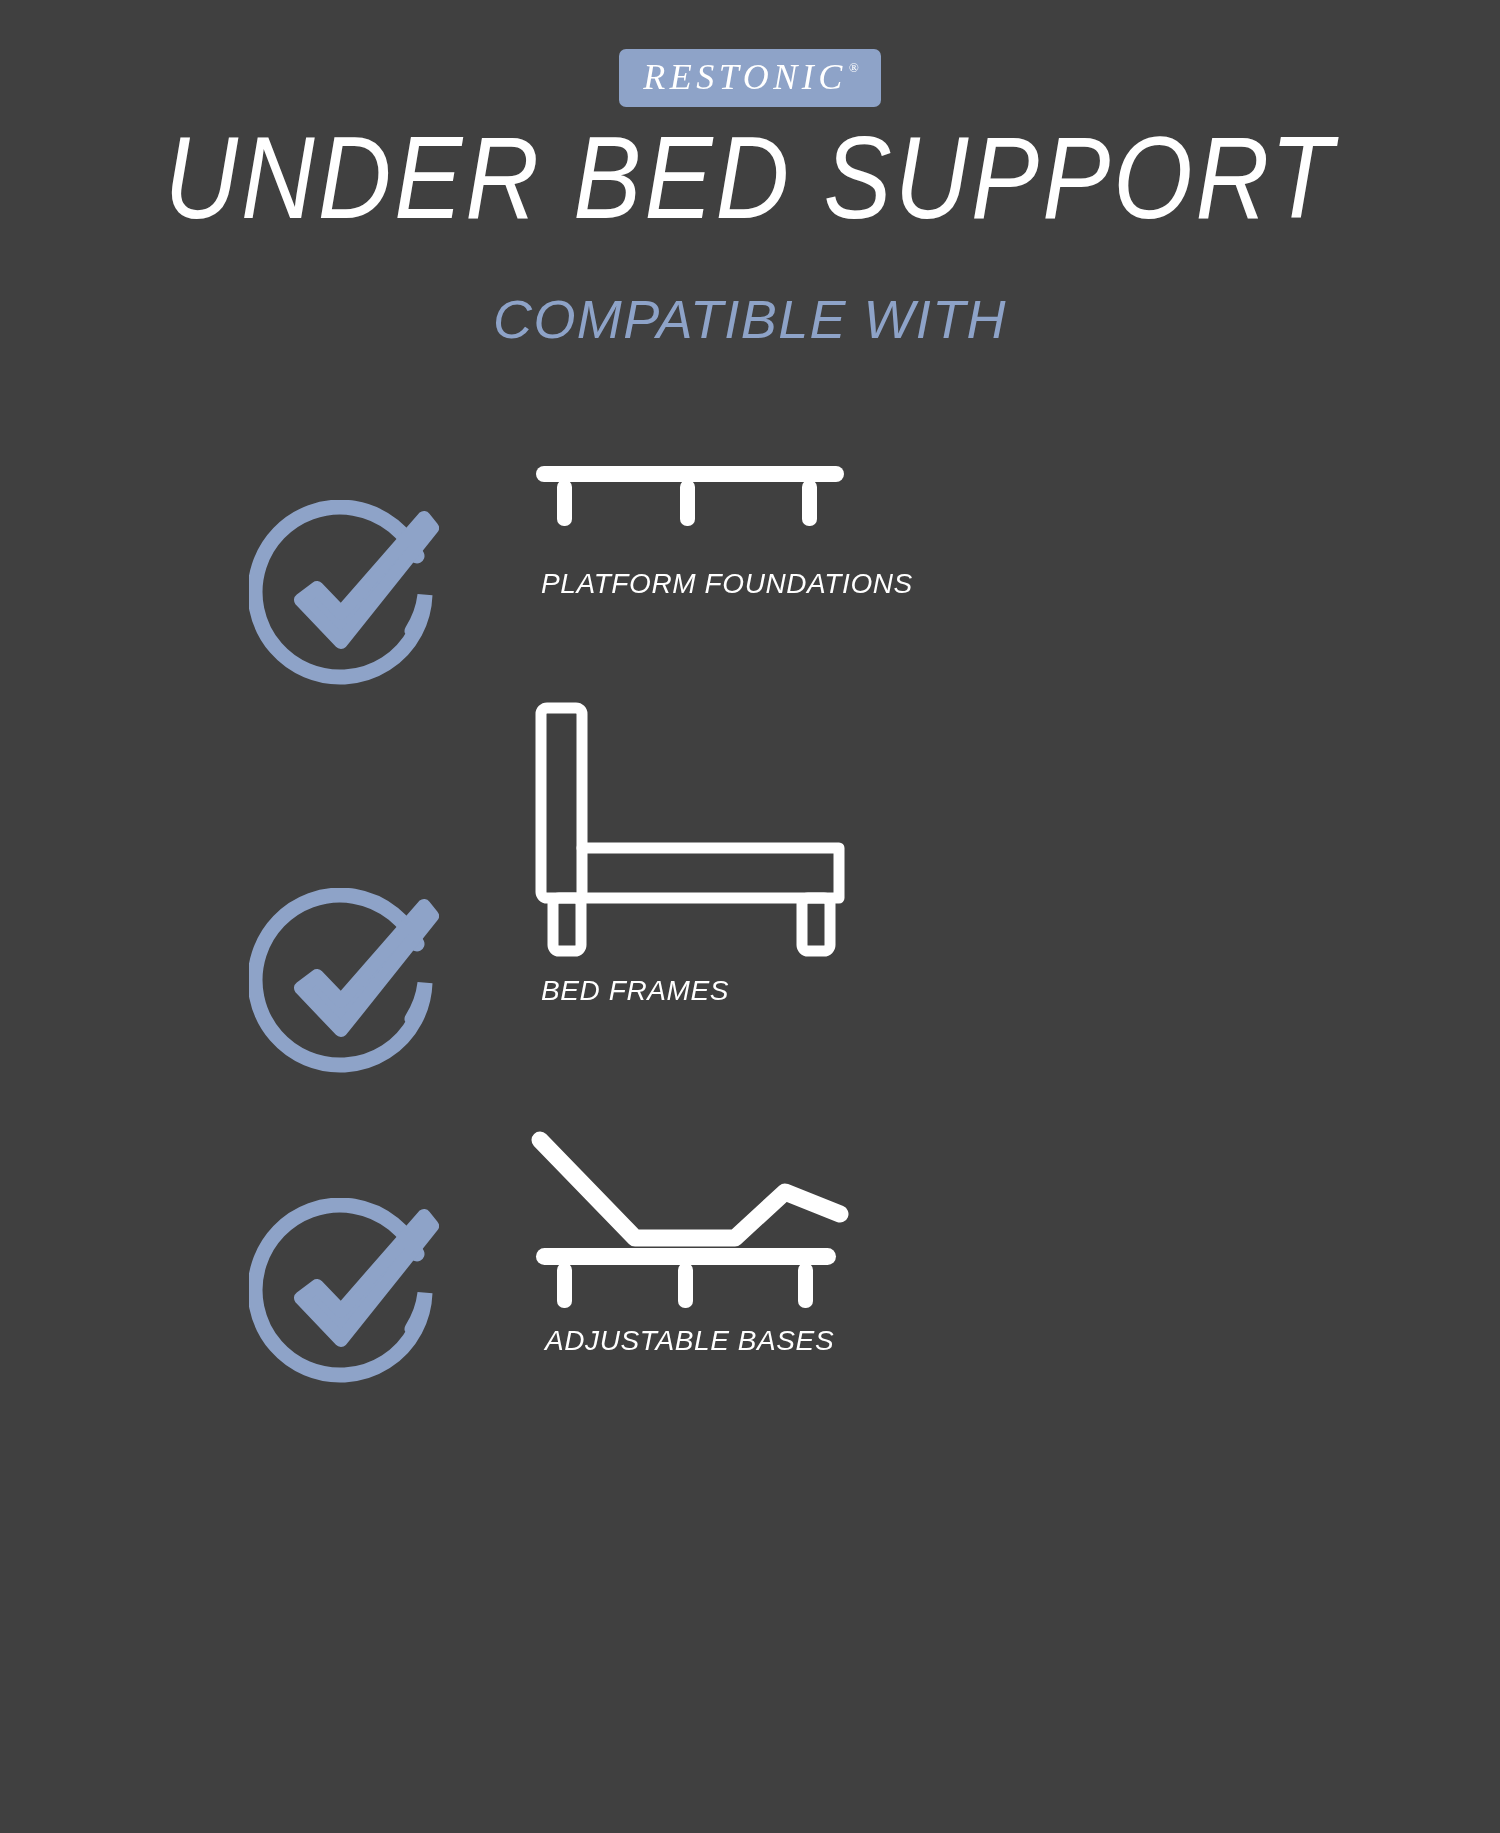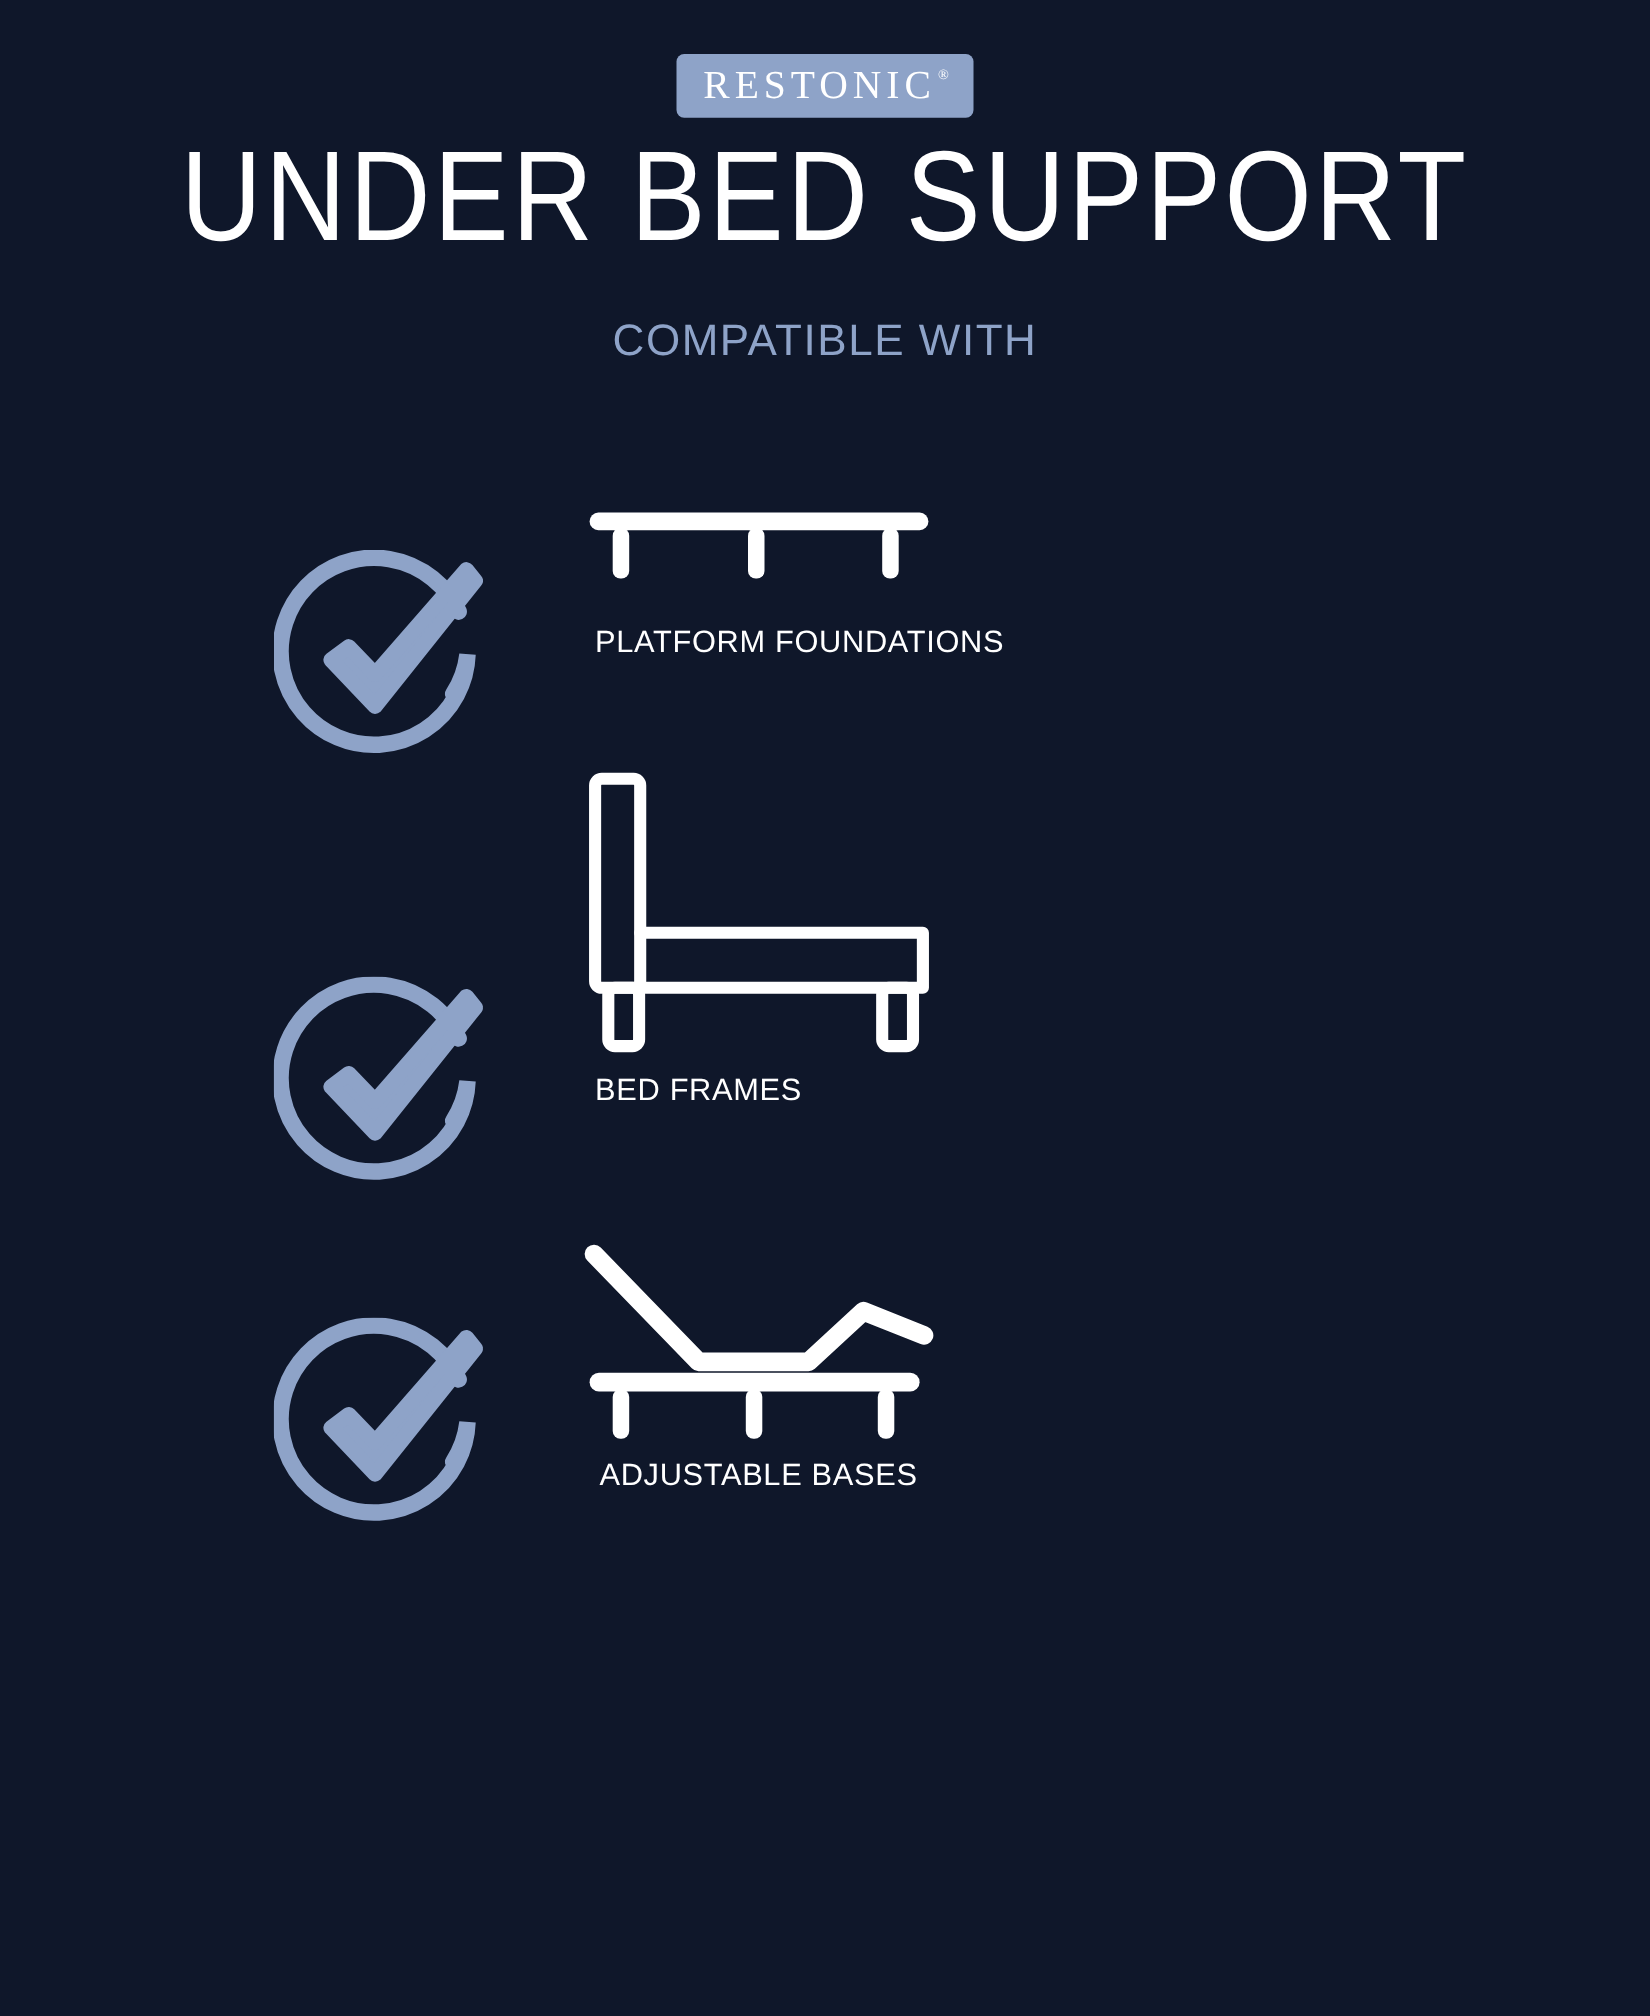"RESTONIC" .page { background: #0f172a -> #404040; font-style: none -> italic }
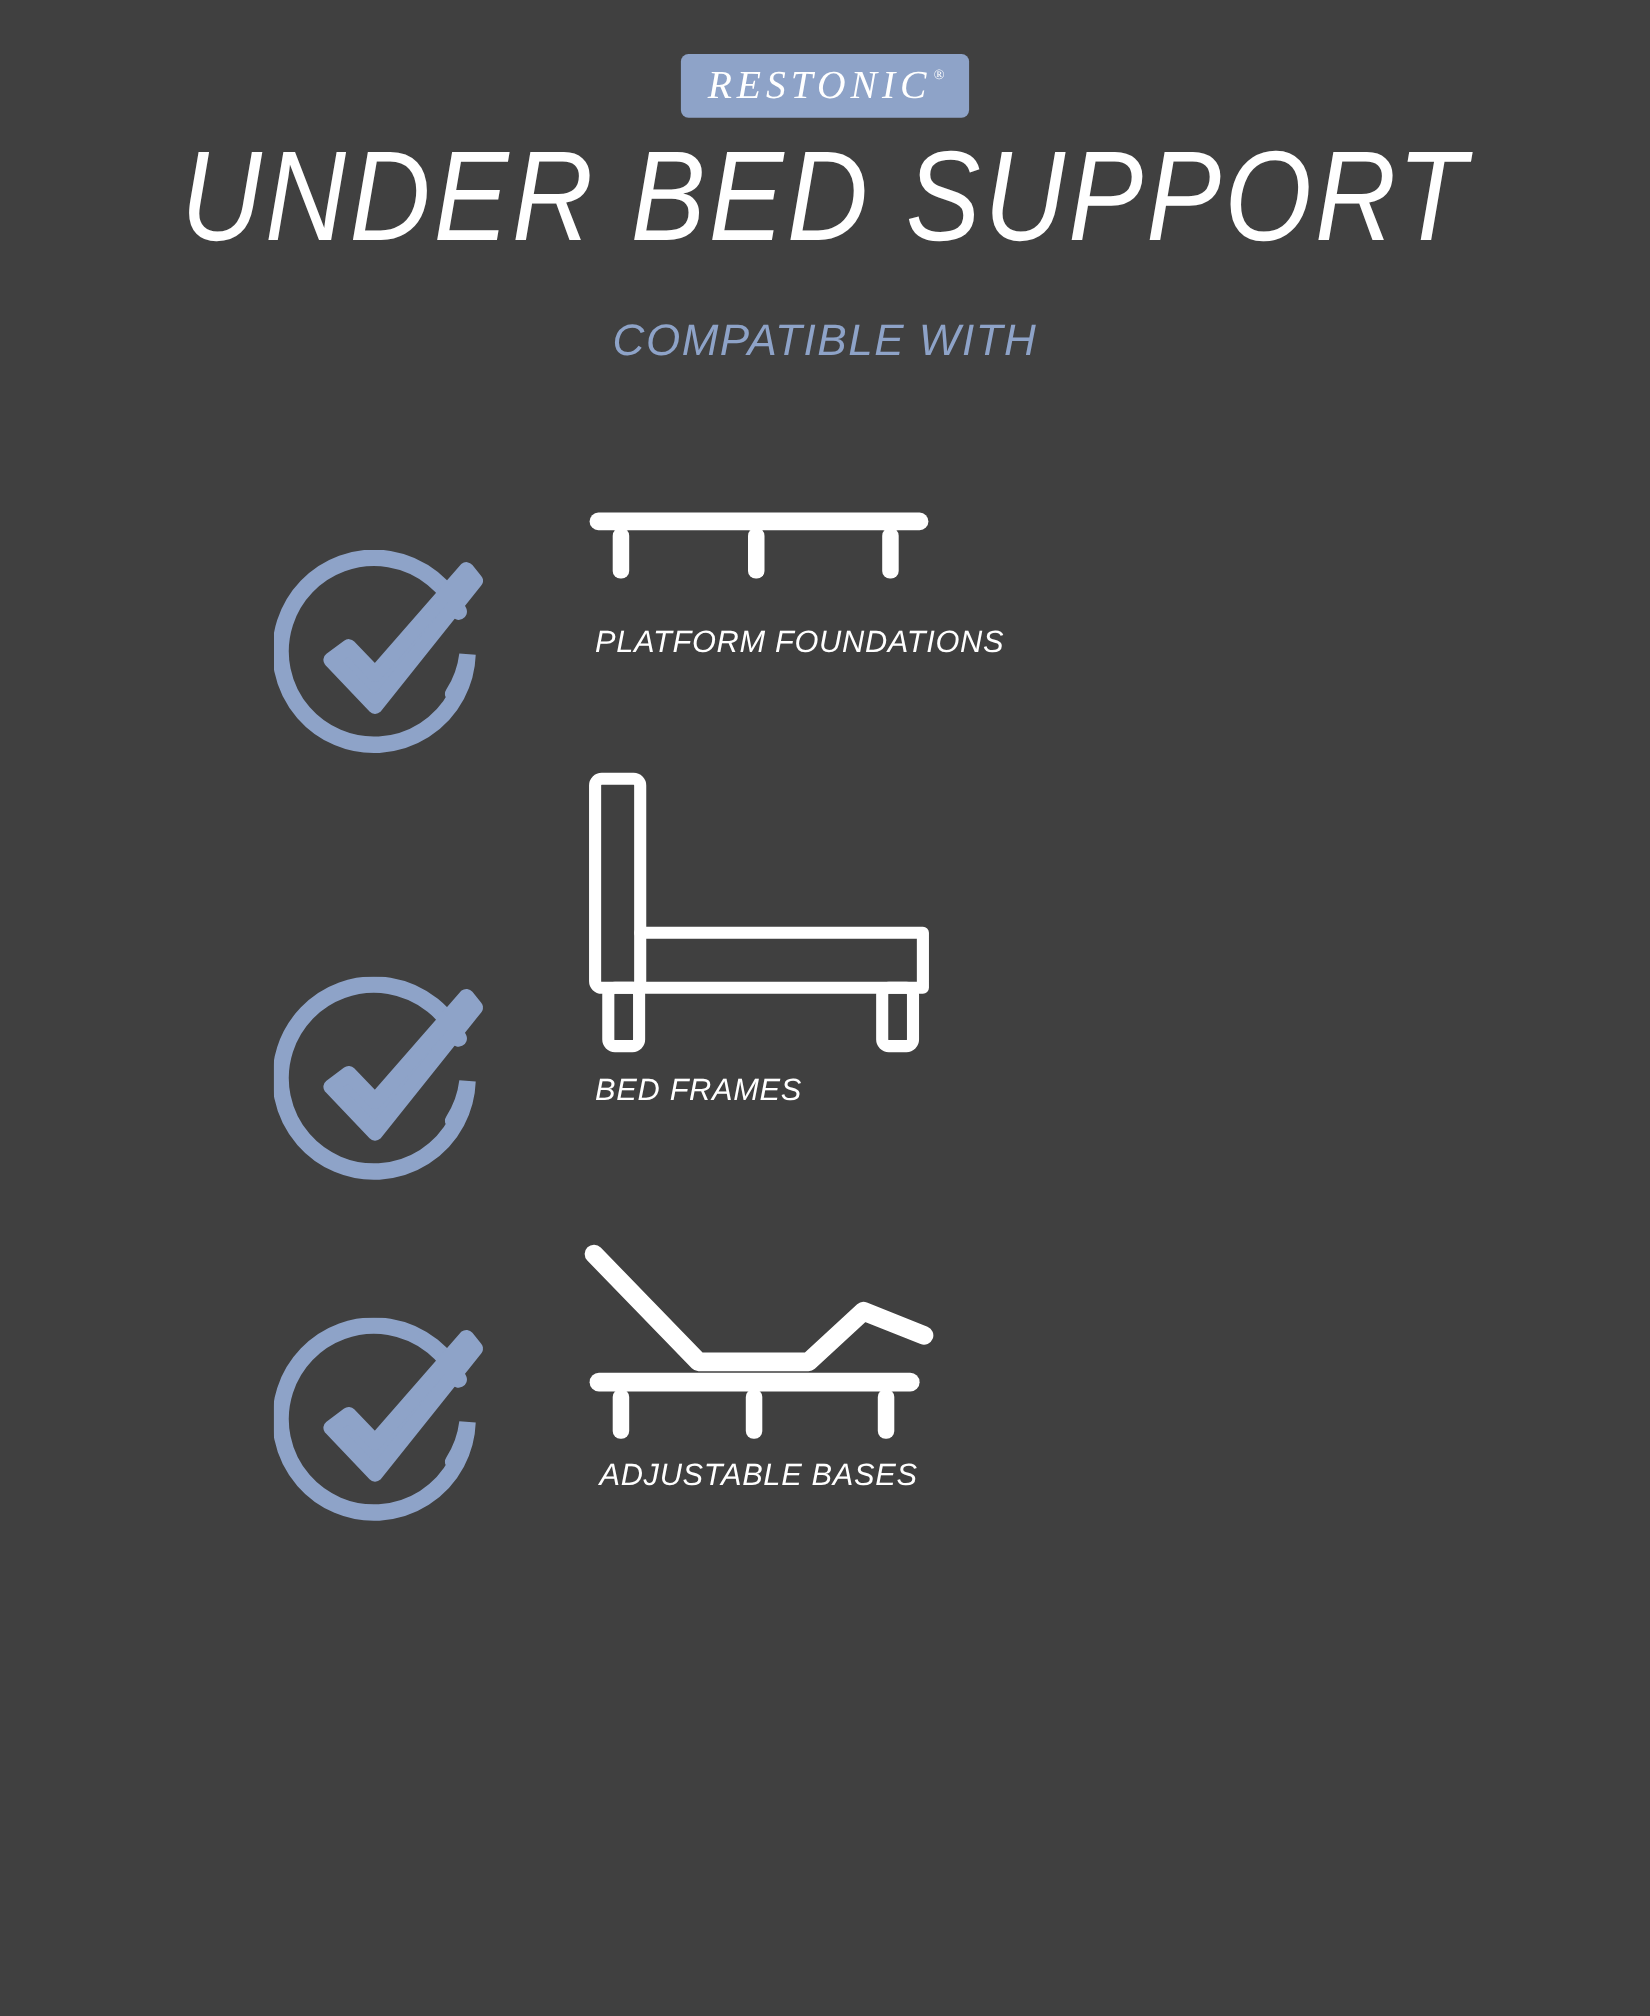"COMPATIBLE WITH" .subtitle { font-size: 40px -> 54px }
